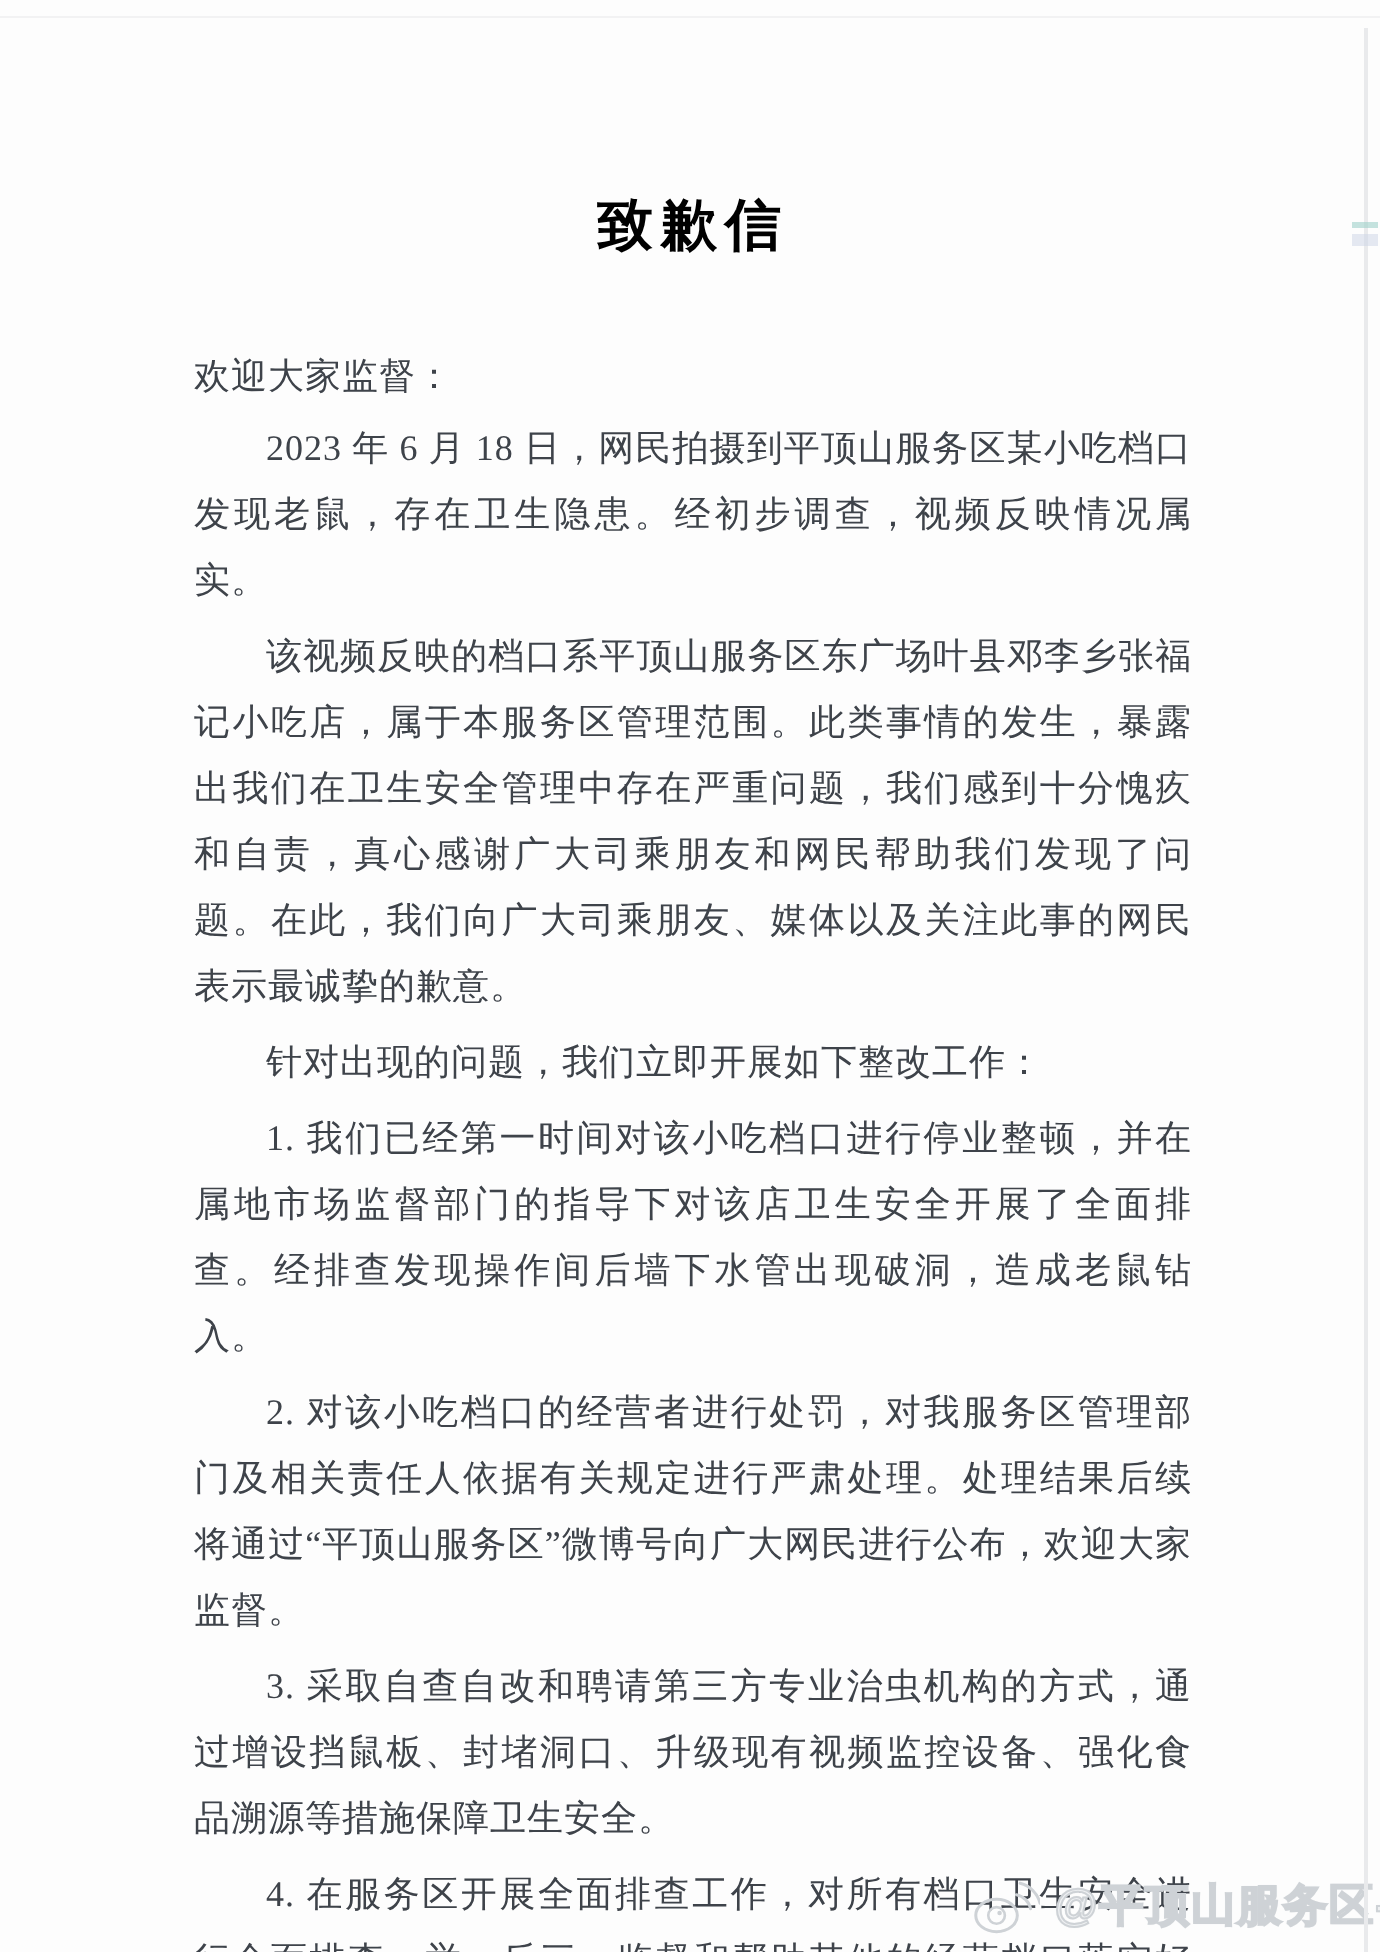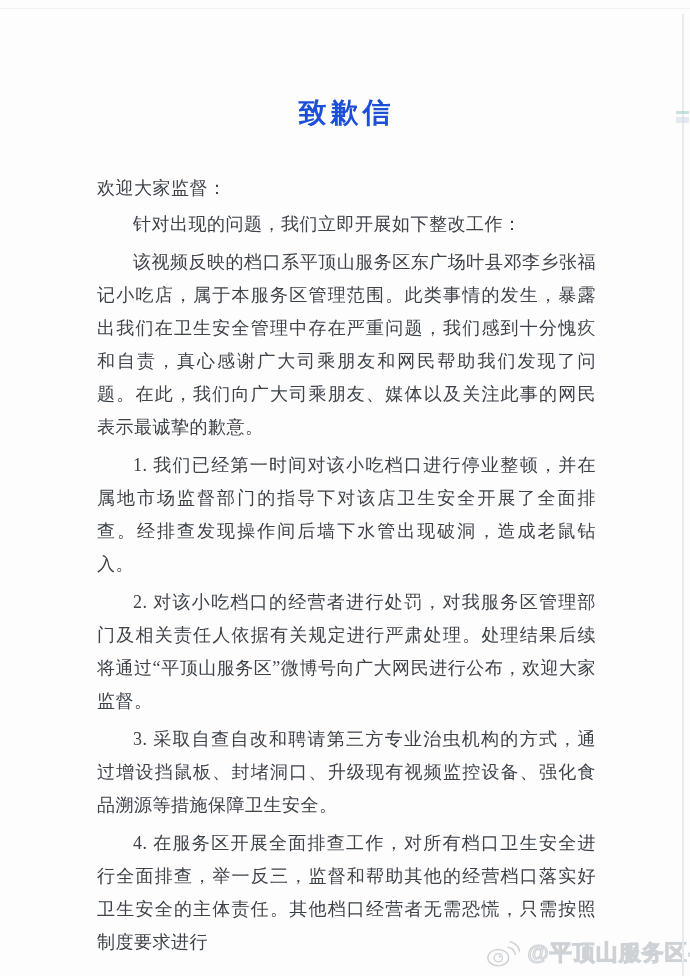"致歉信" .title { color: #1d4ed8 -> #000000 }
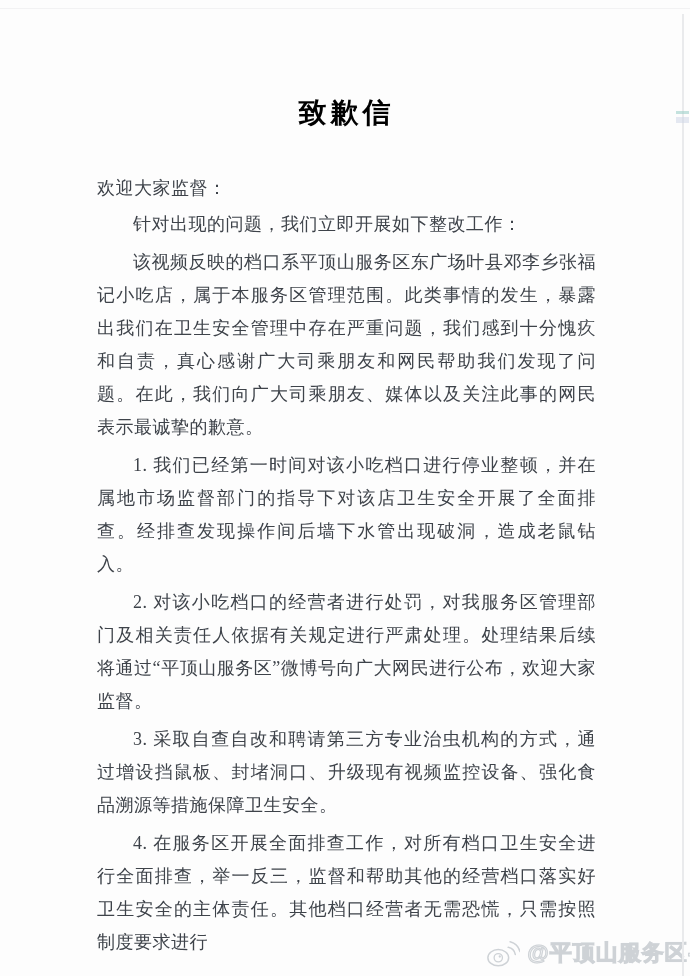"2023 年 6 月 18" p.para { html: none -> <p>2023 年 6 月 18 日，网民拍摄到平顶山服务区某小吃档口发现老鼠，存在卫生隐患。经初步调查，视频反映情况属实。</p> }
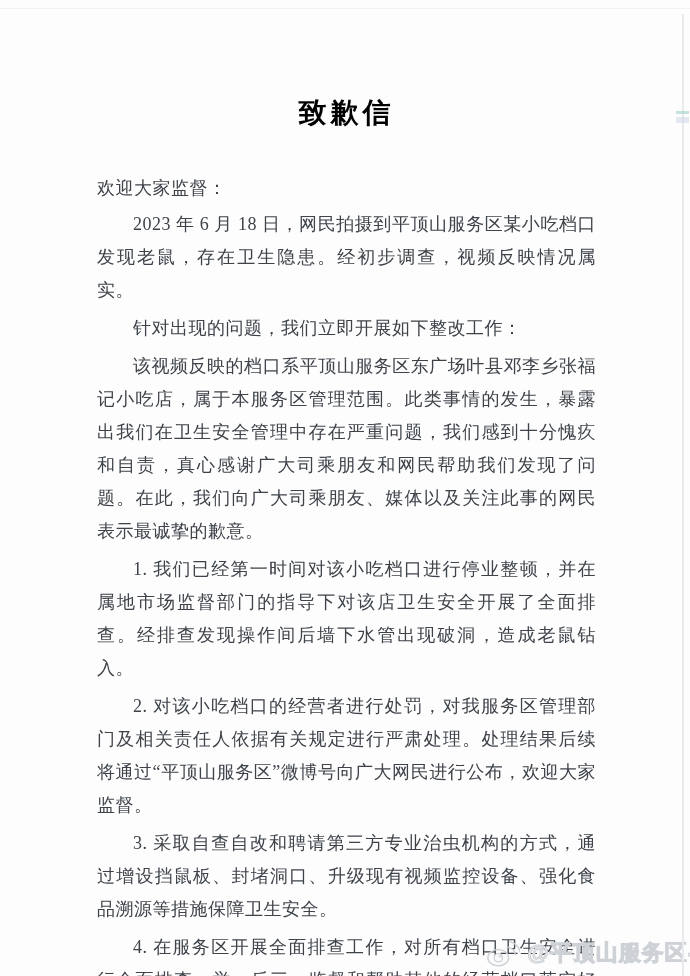"针对出现的问题，我们立即开展如下整改工作：" p.para { order: before "该视频反映的档口系平顶山服务区东广场叶县邓李乡张福记小吃店，属于本服务区管理范围" -> after "该视频反映的档口系平顶山服务区东广场叶县邓李乡张福记小吃店，属于本服务区管理范围" }
